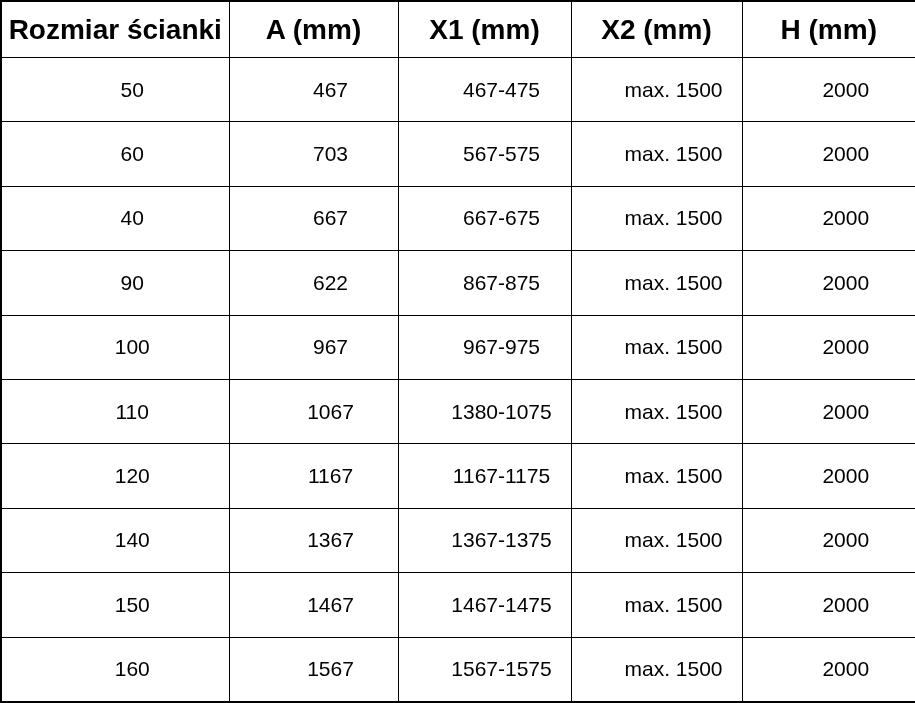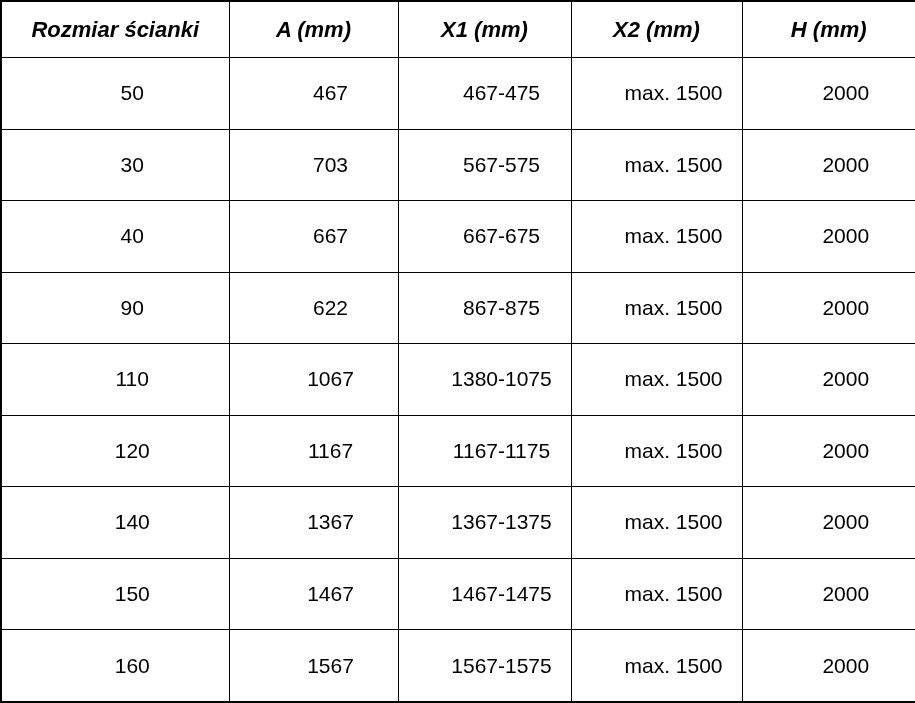"Rozmiar ścianki" table.spec-table th { font-size: 22px -> 28px; font-style: italic -> none }
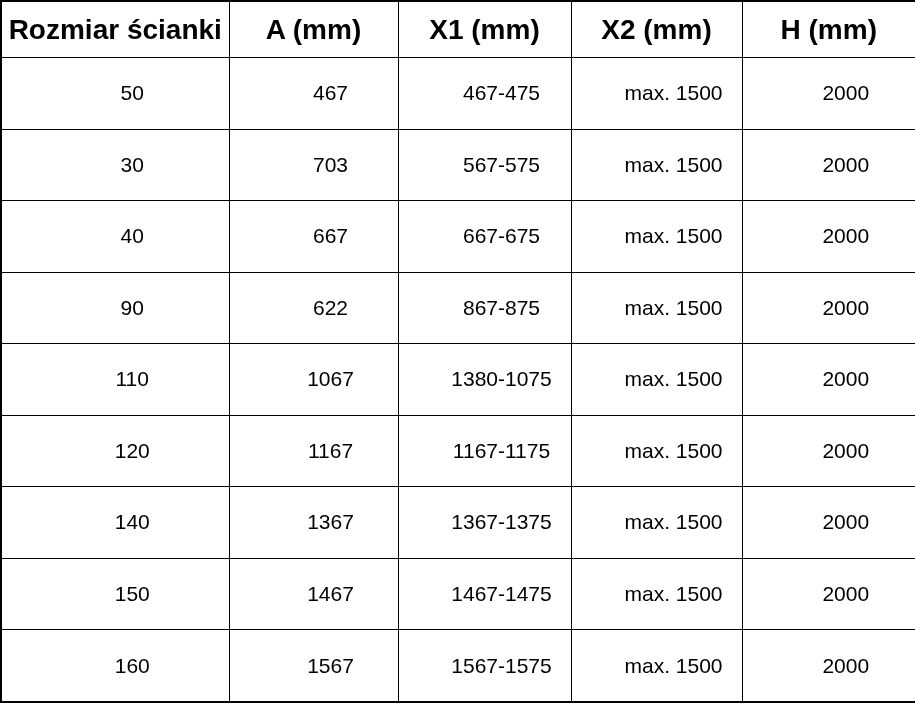"30" td { text: 30 -> 60 }
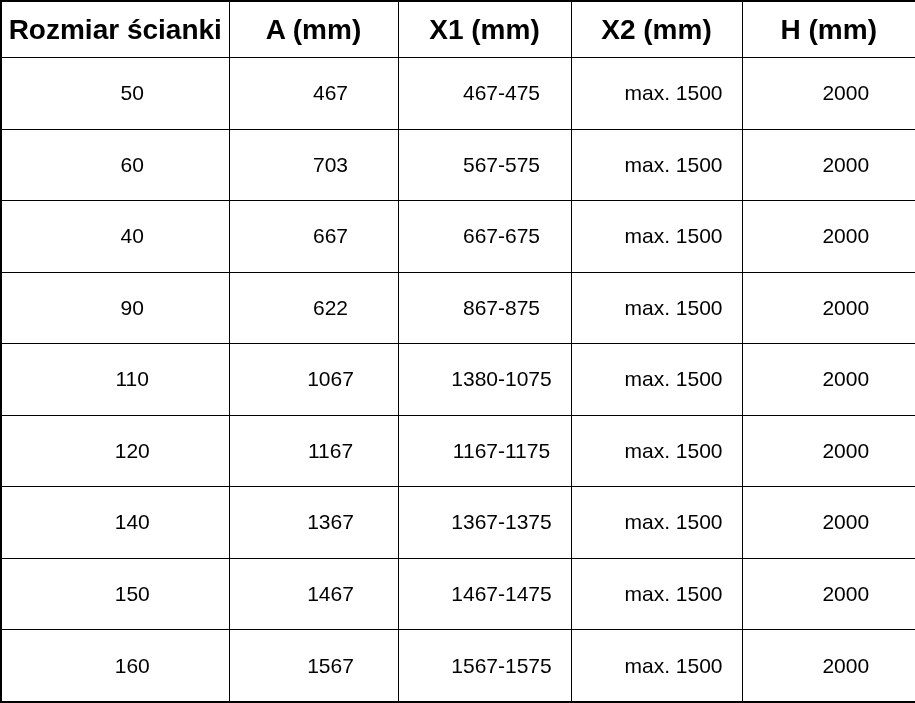"100" tr { html: none -> <tr> <td>100</td> <td>967</td> <td>967-975</td> <td>max. 1500</td> <td>2000</td> </tr> }
